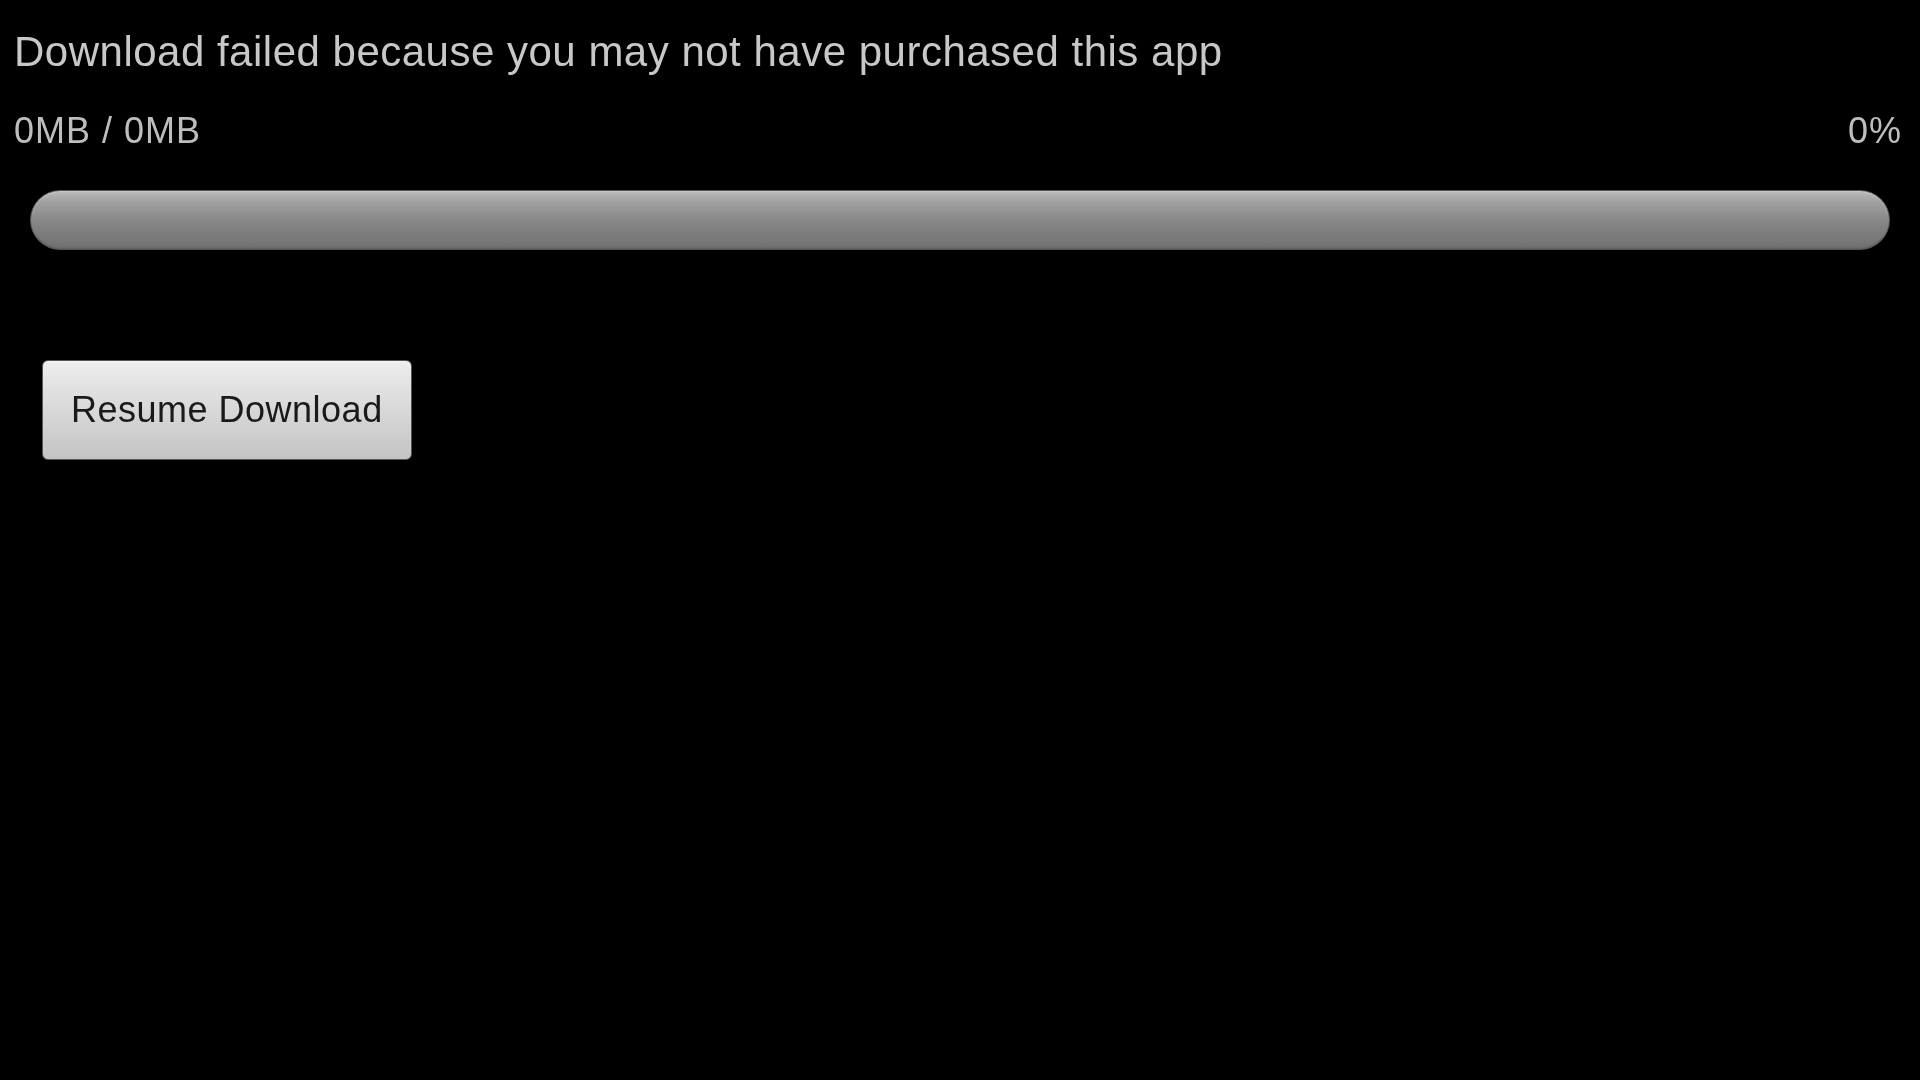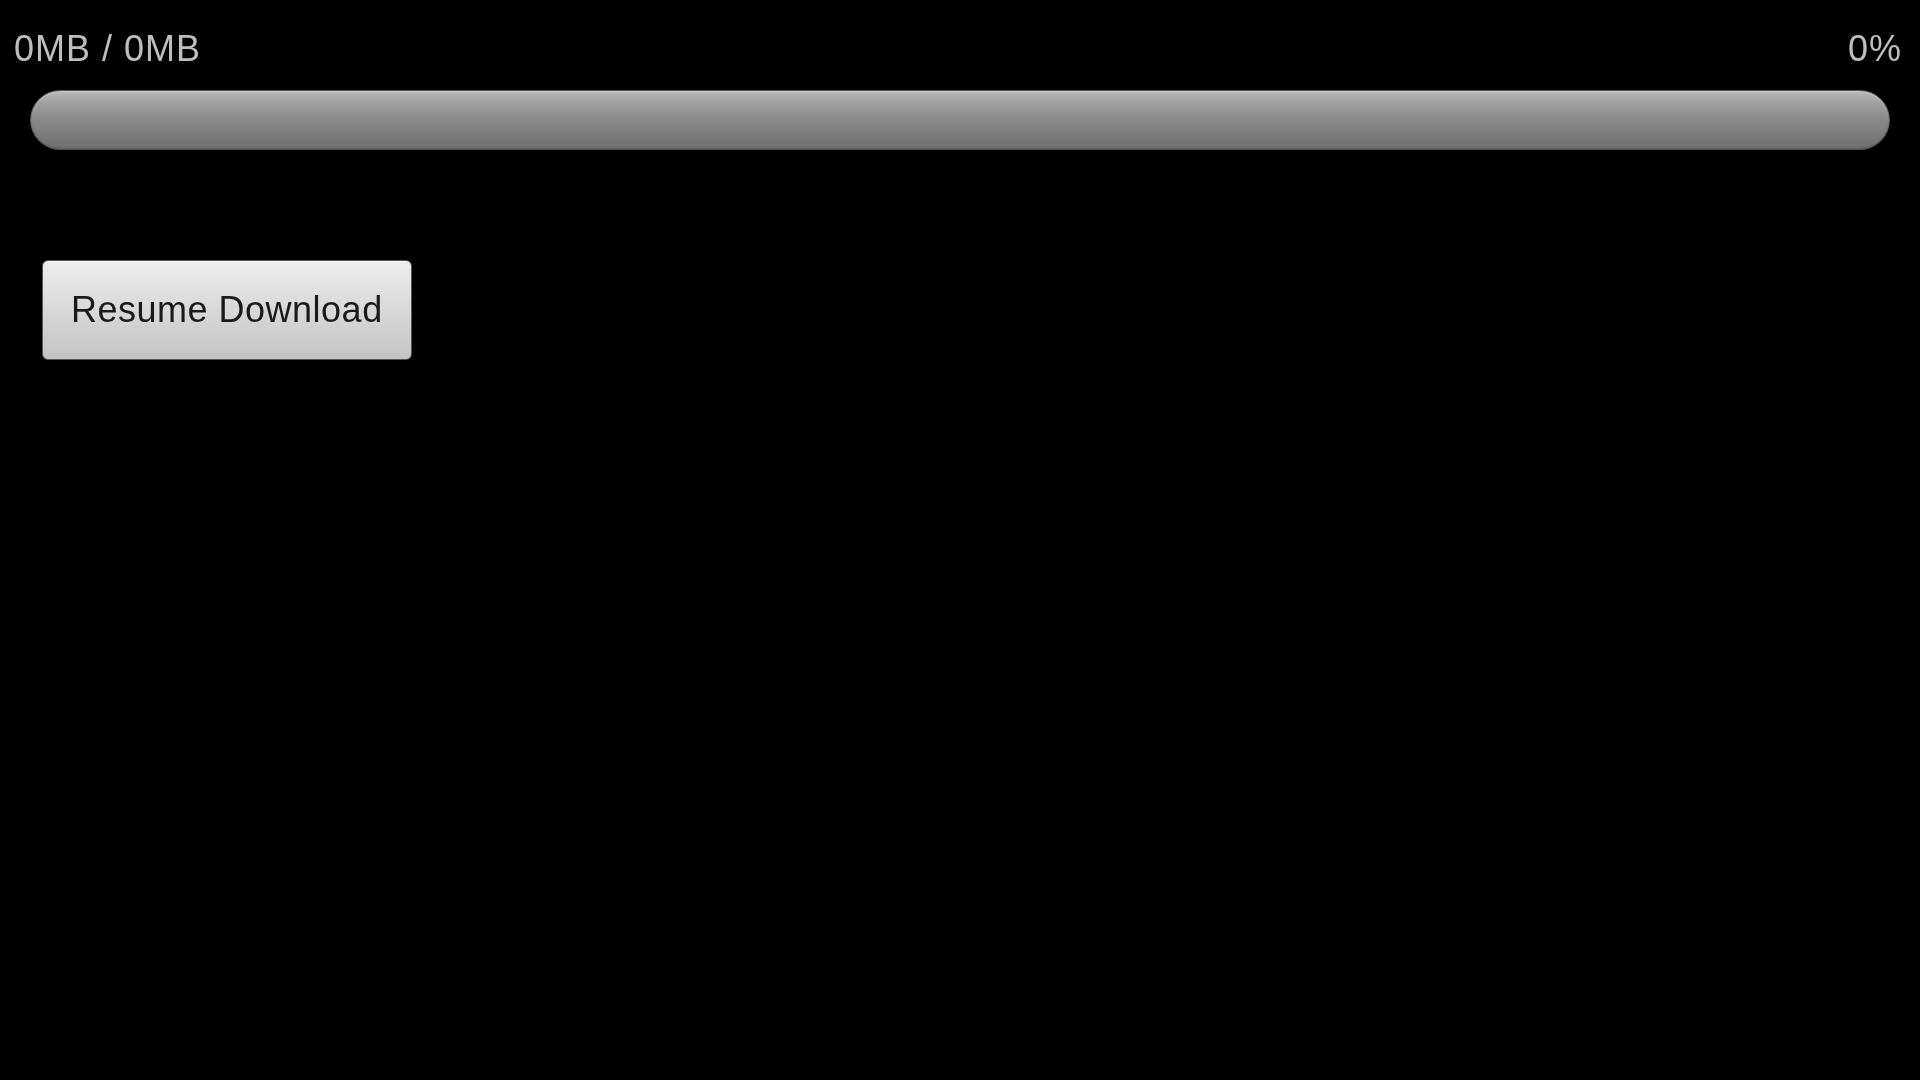"Download failed because you may" div.error-message { html: none -> <div>Download failed because you may not have purchased this app</div> }
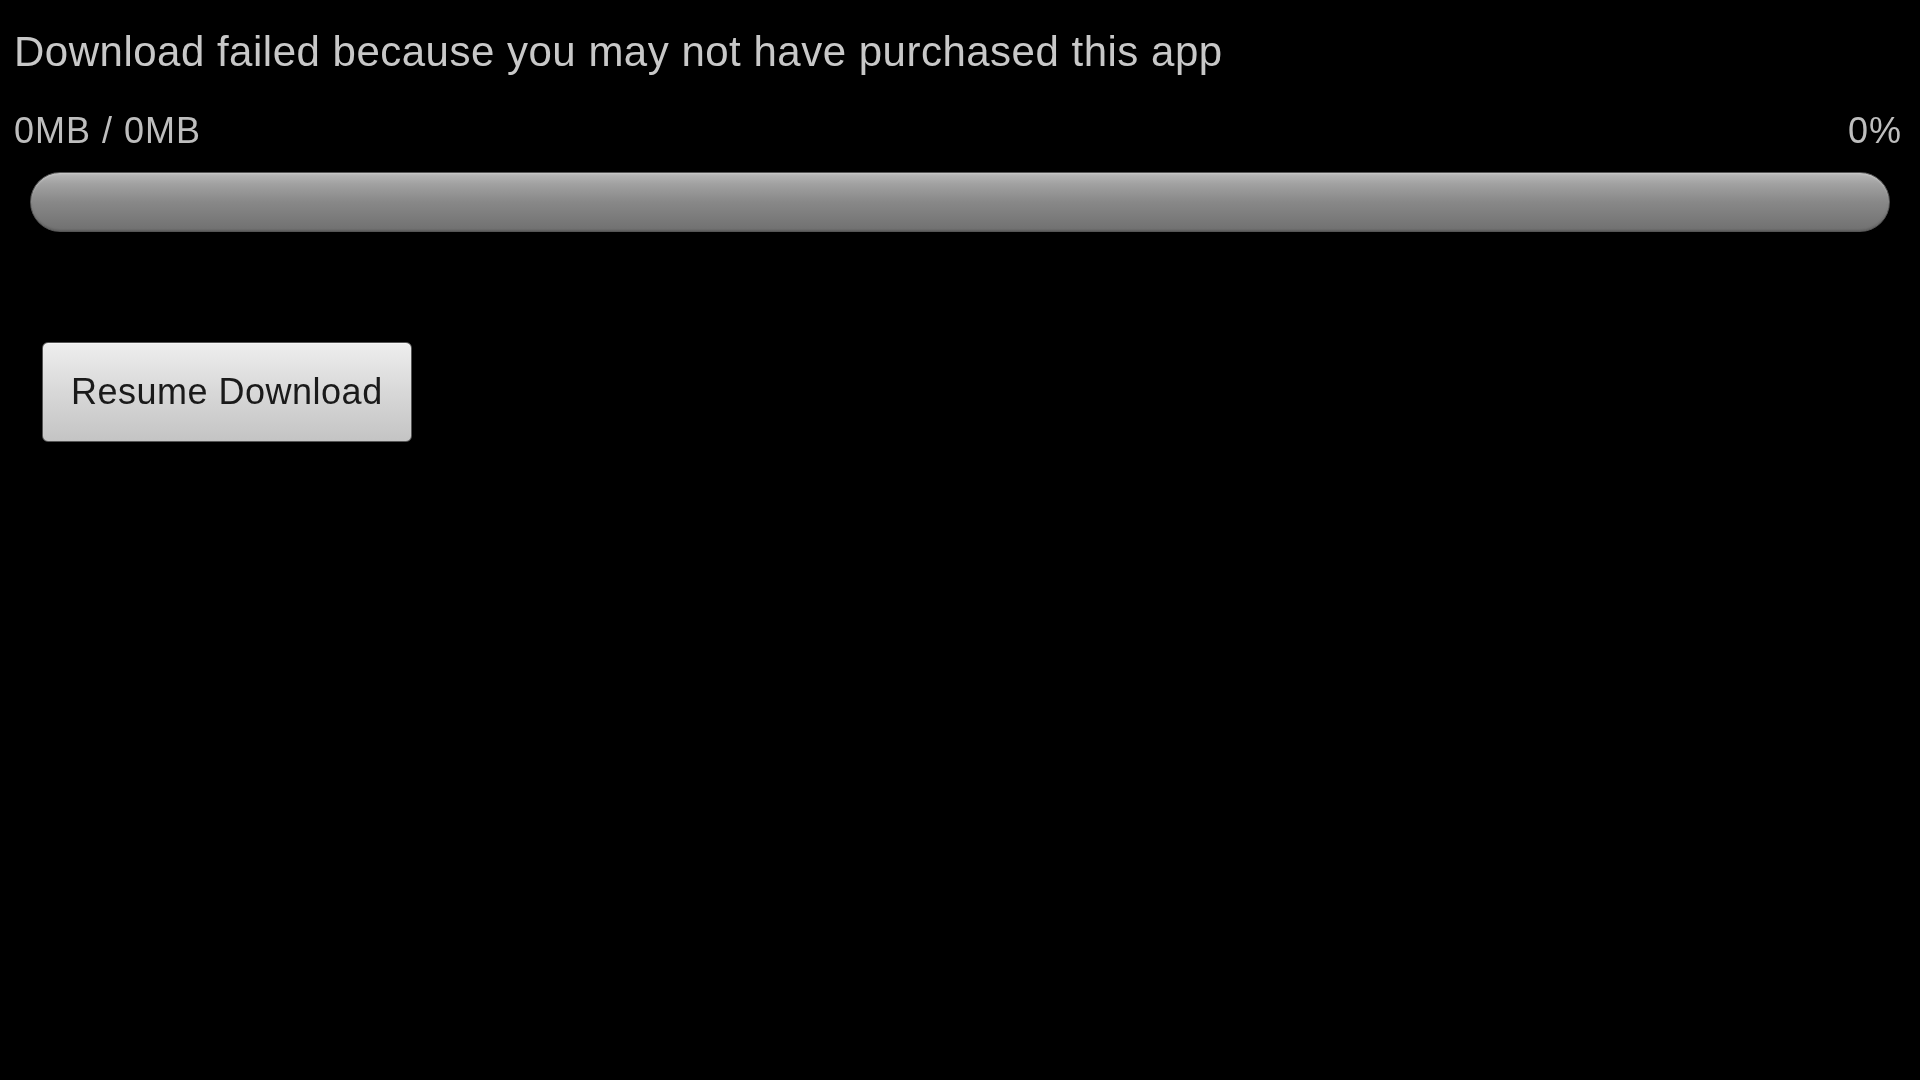"0MB / 0MB" .progress-info { margin-bottom: 20px -> 38px }
